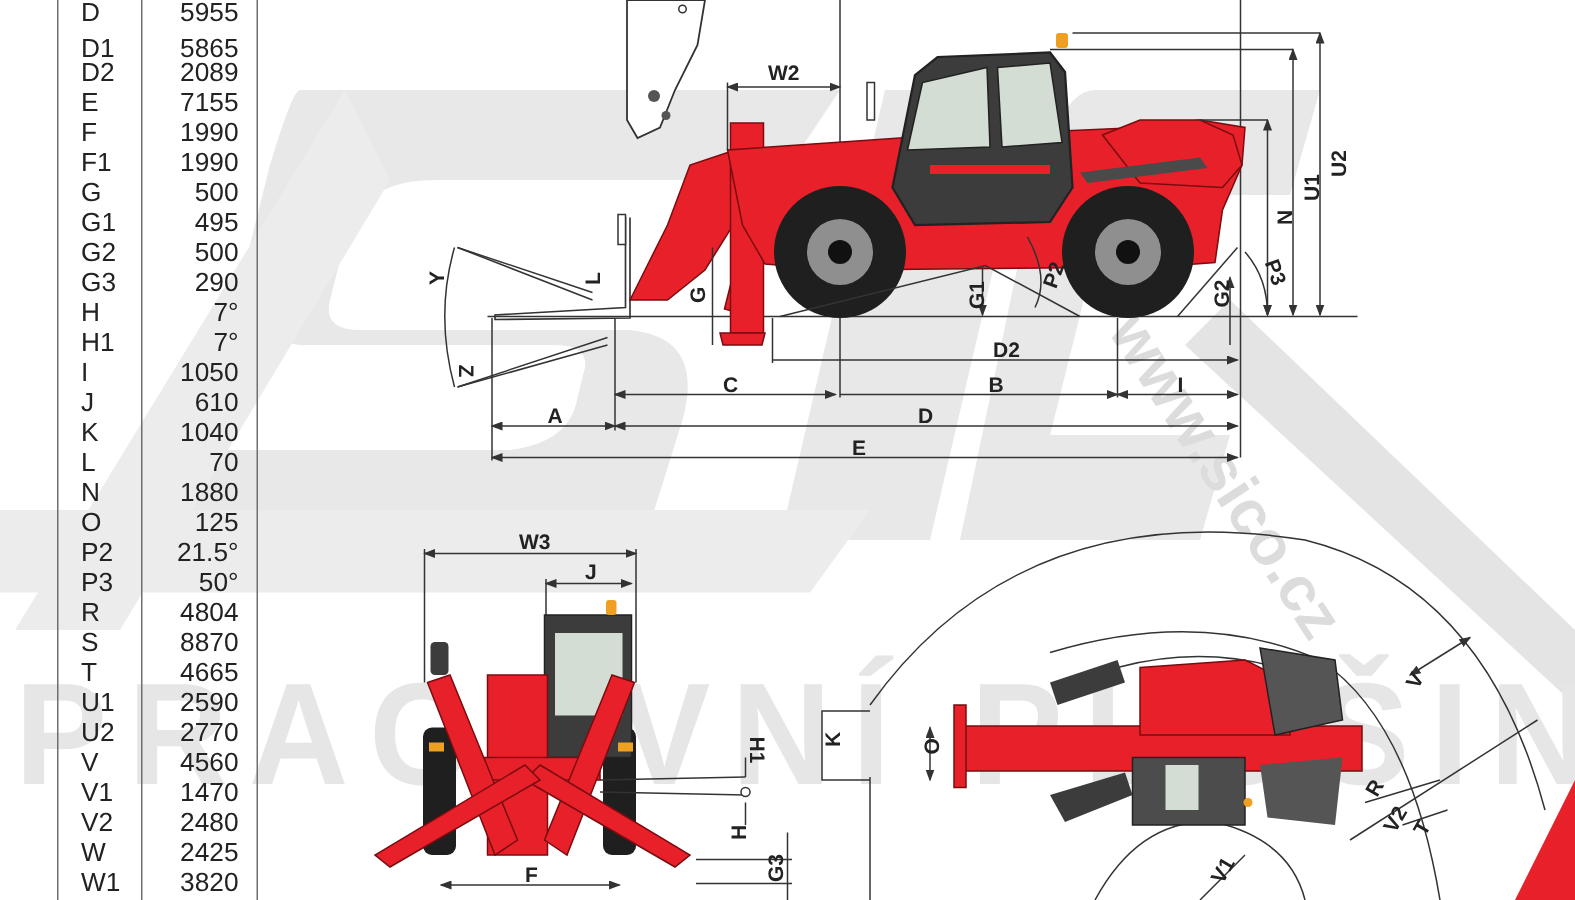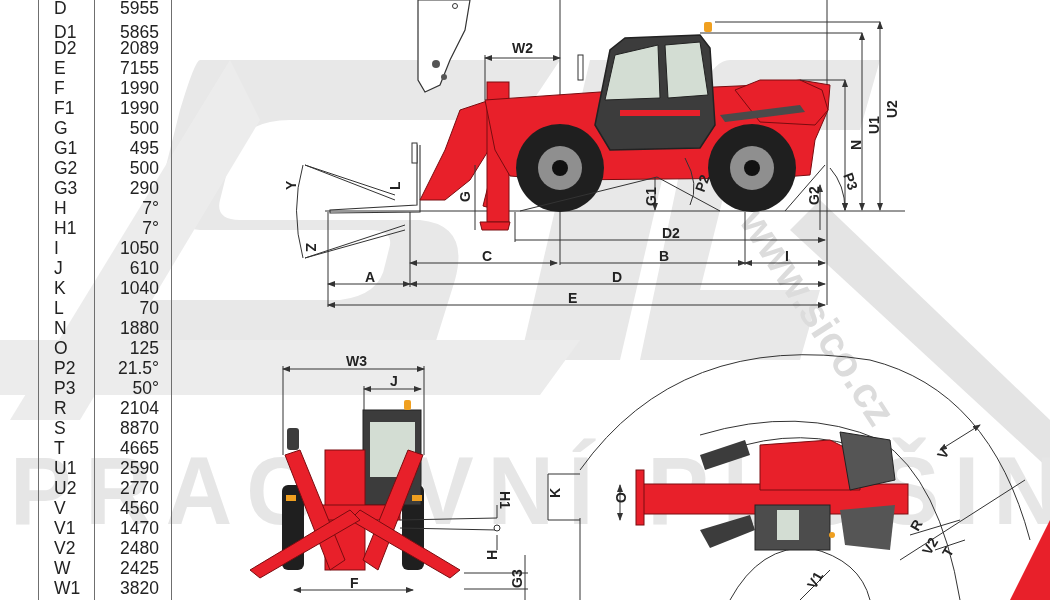"2104" span.v { text: 2104 -> 4804 }
